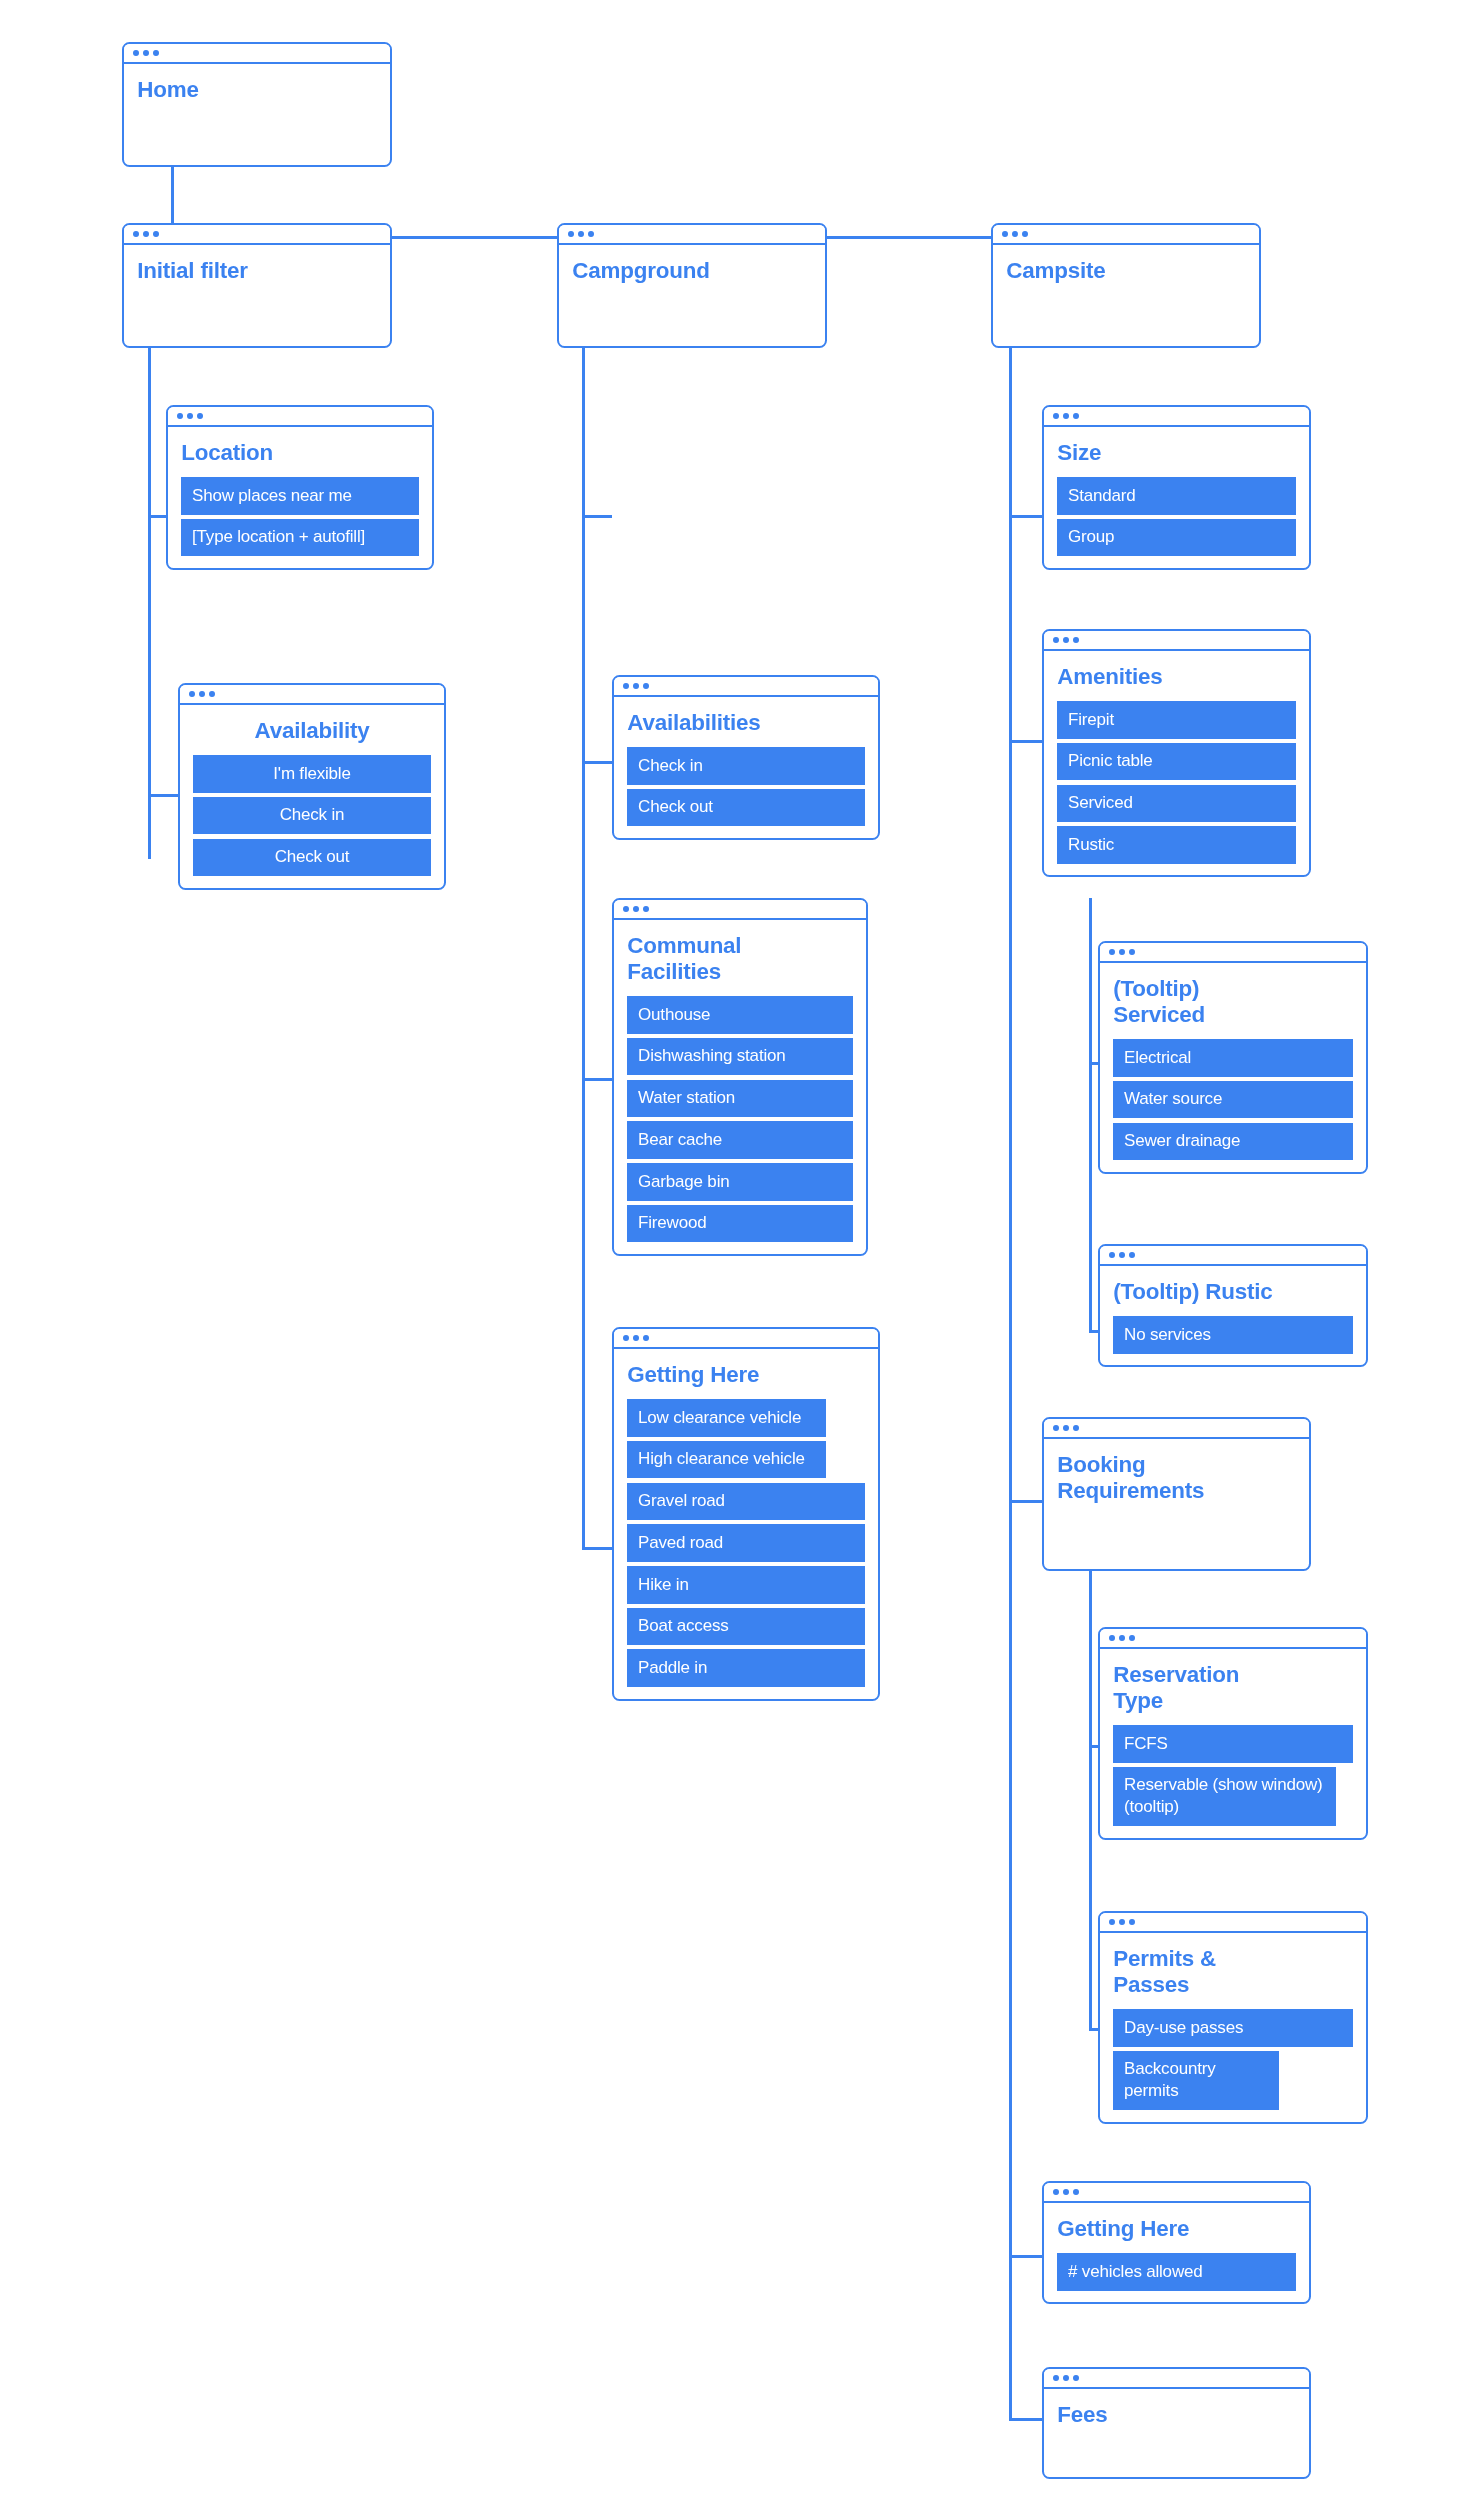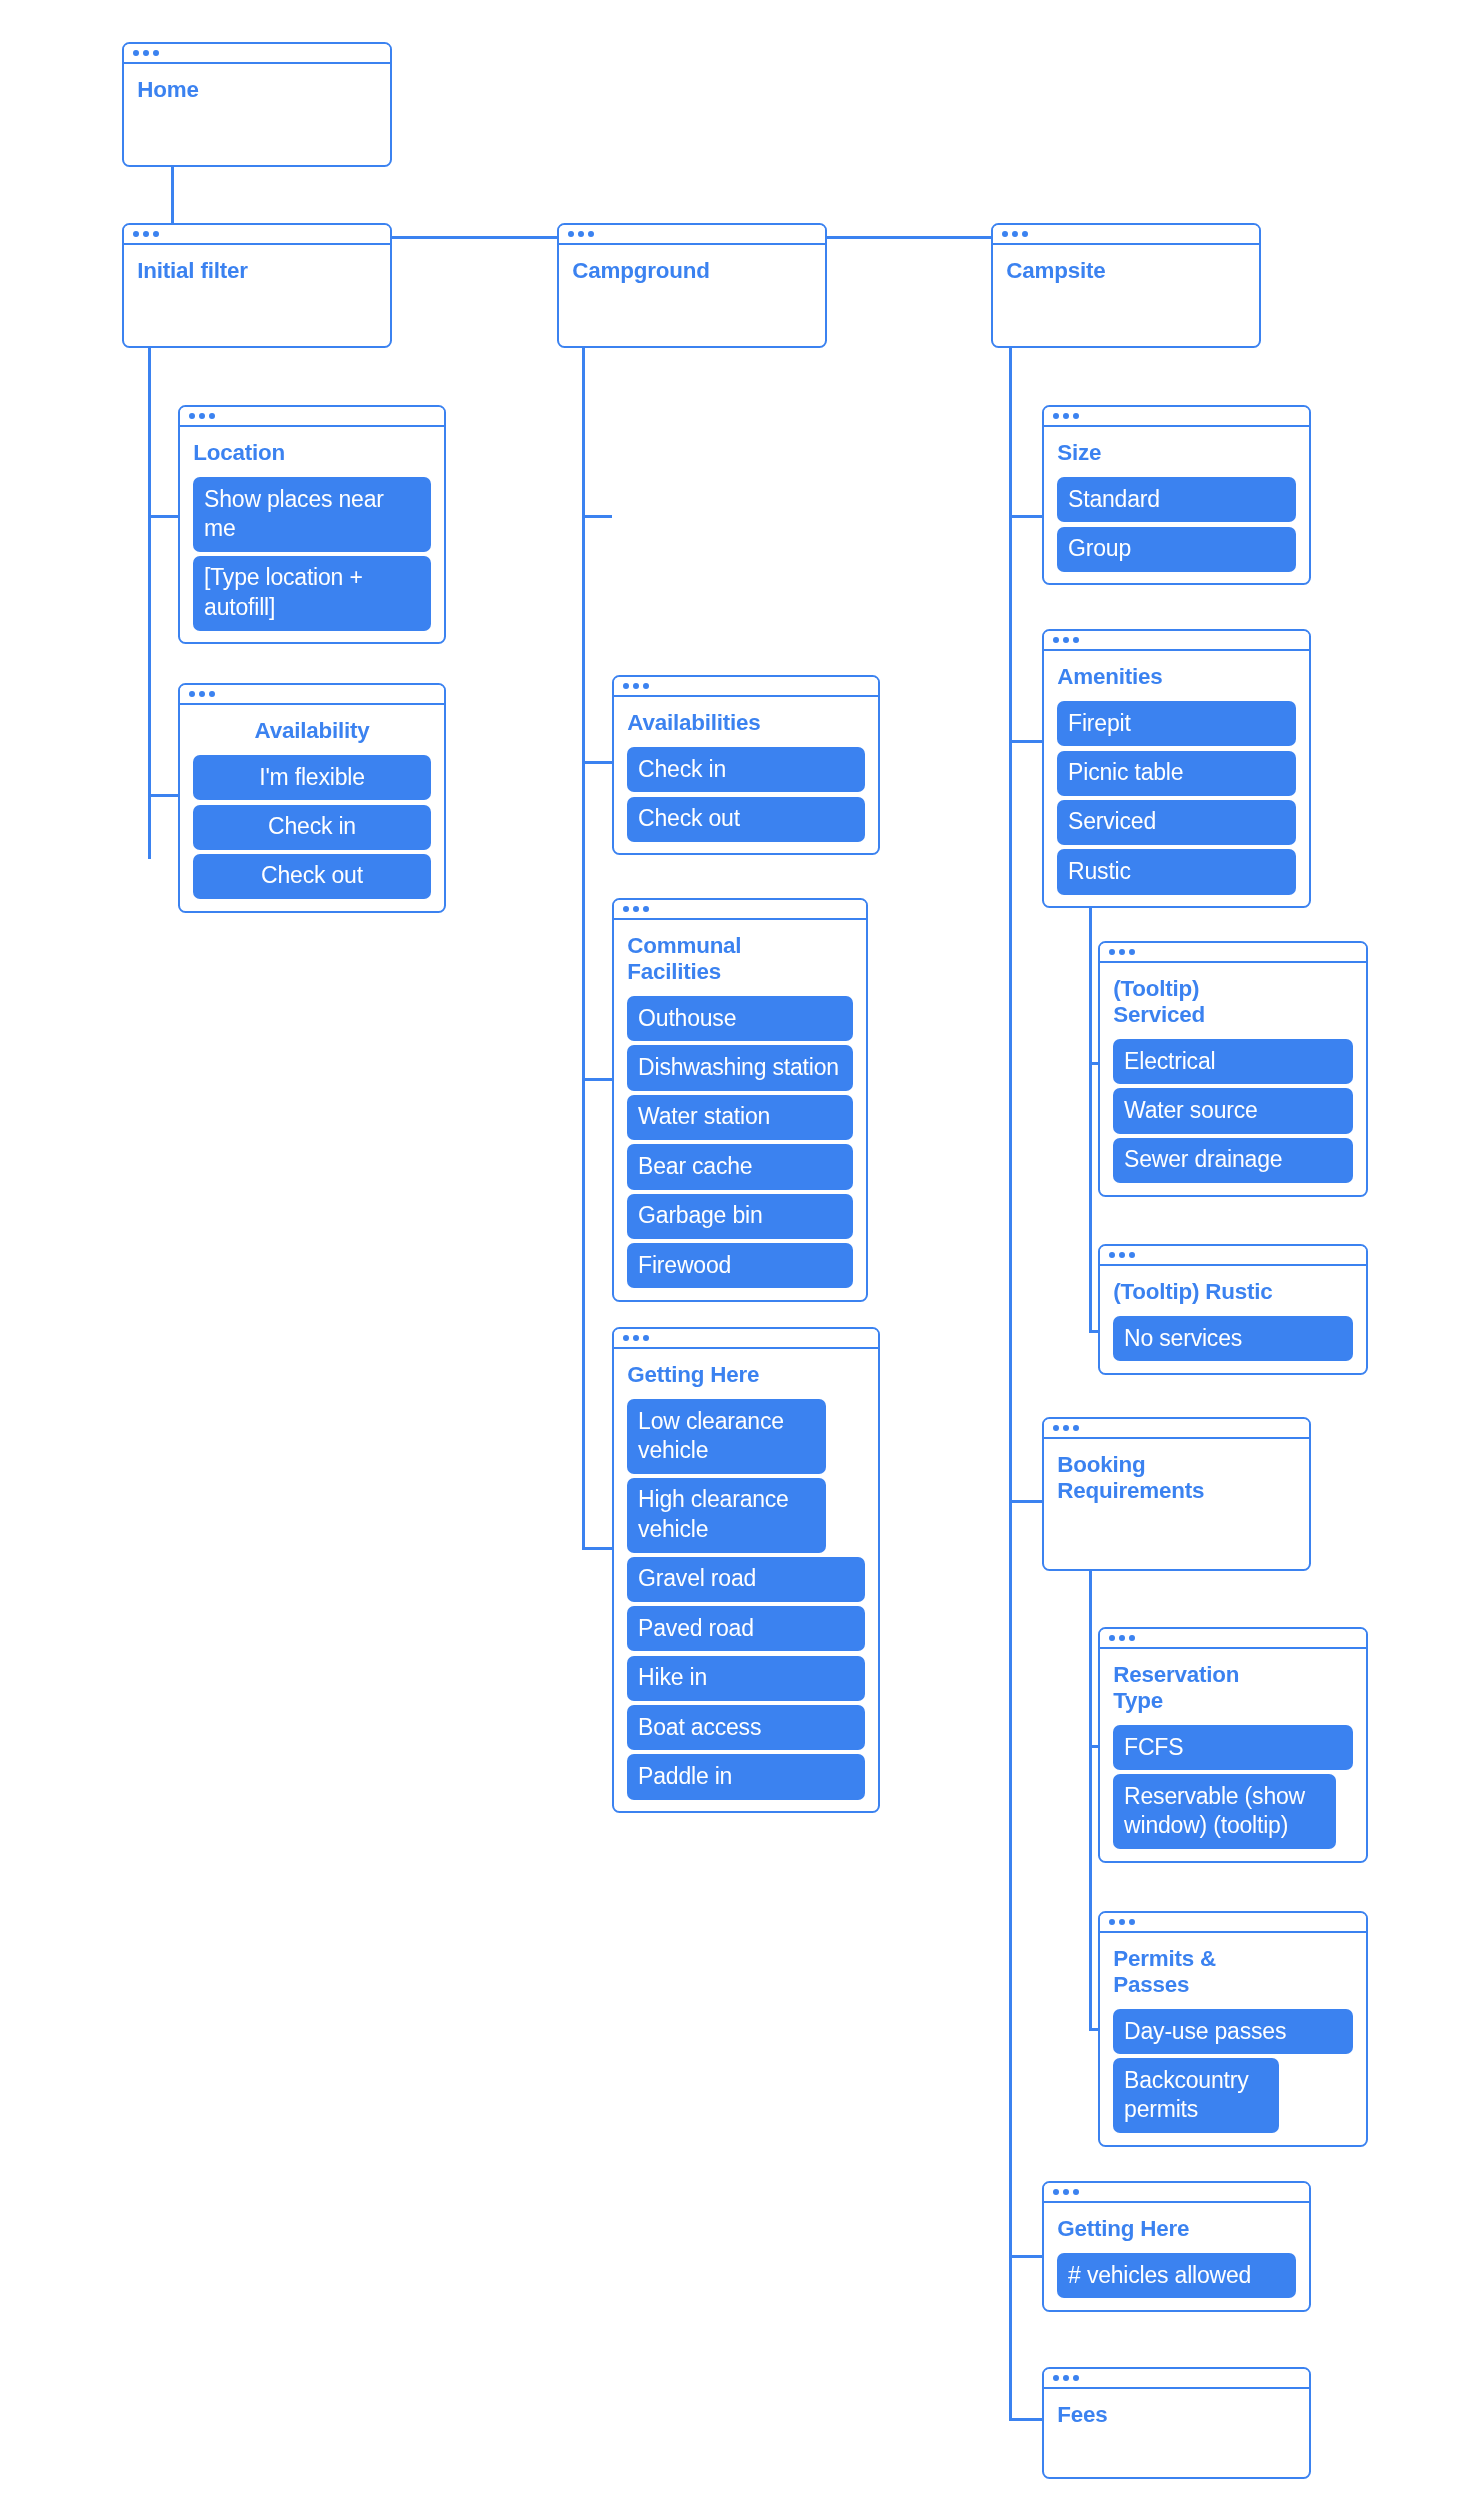"Location" div.card { left: 178px -> 166px }
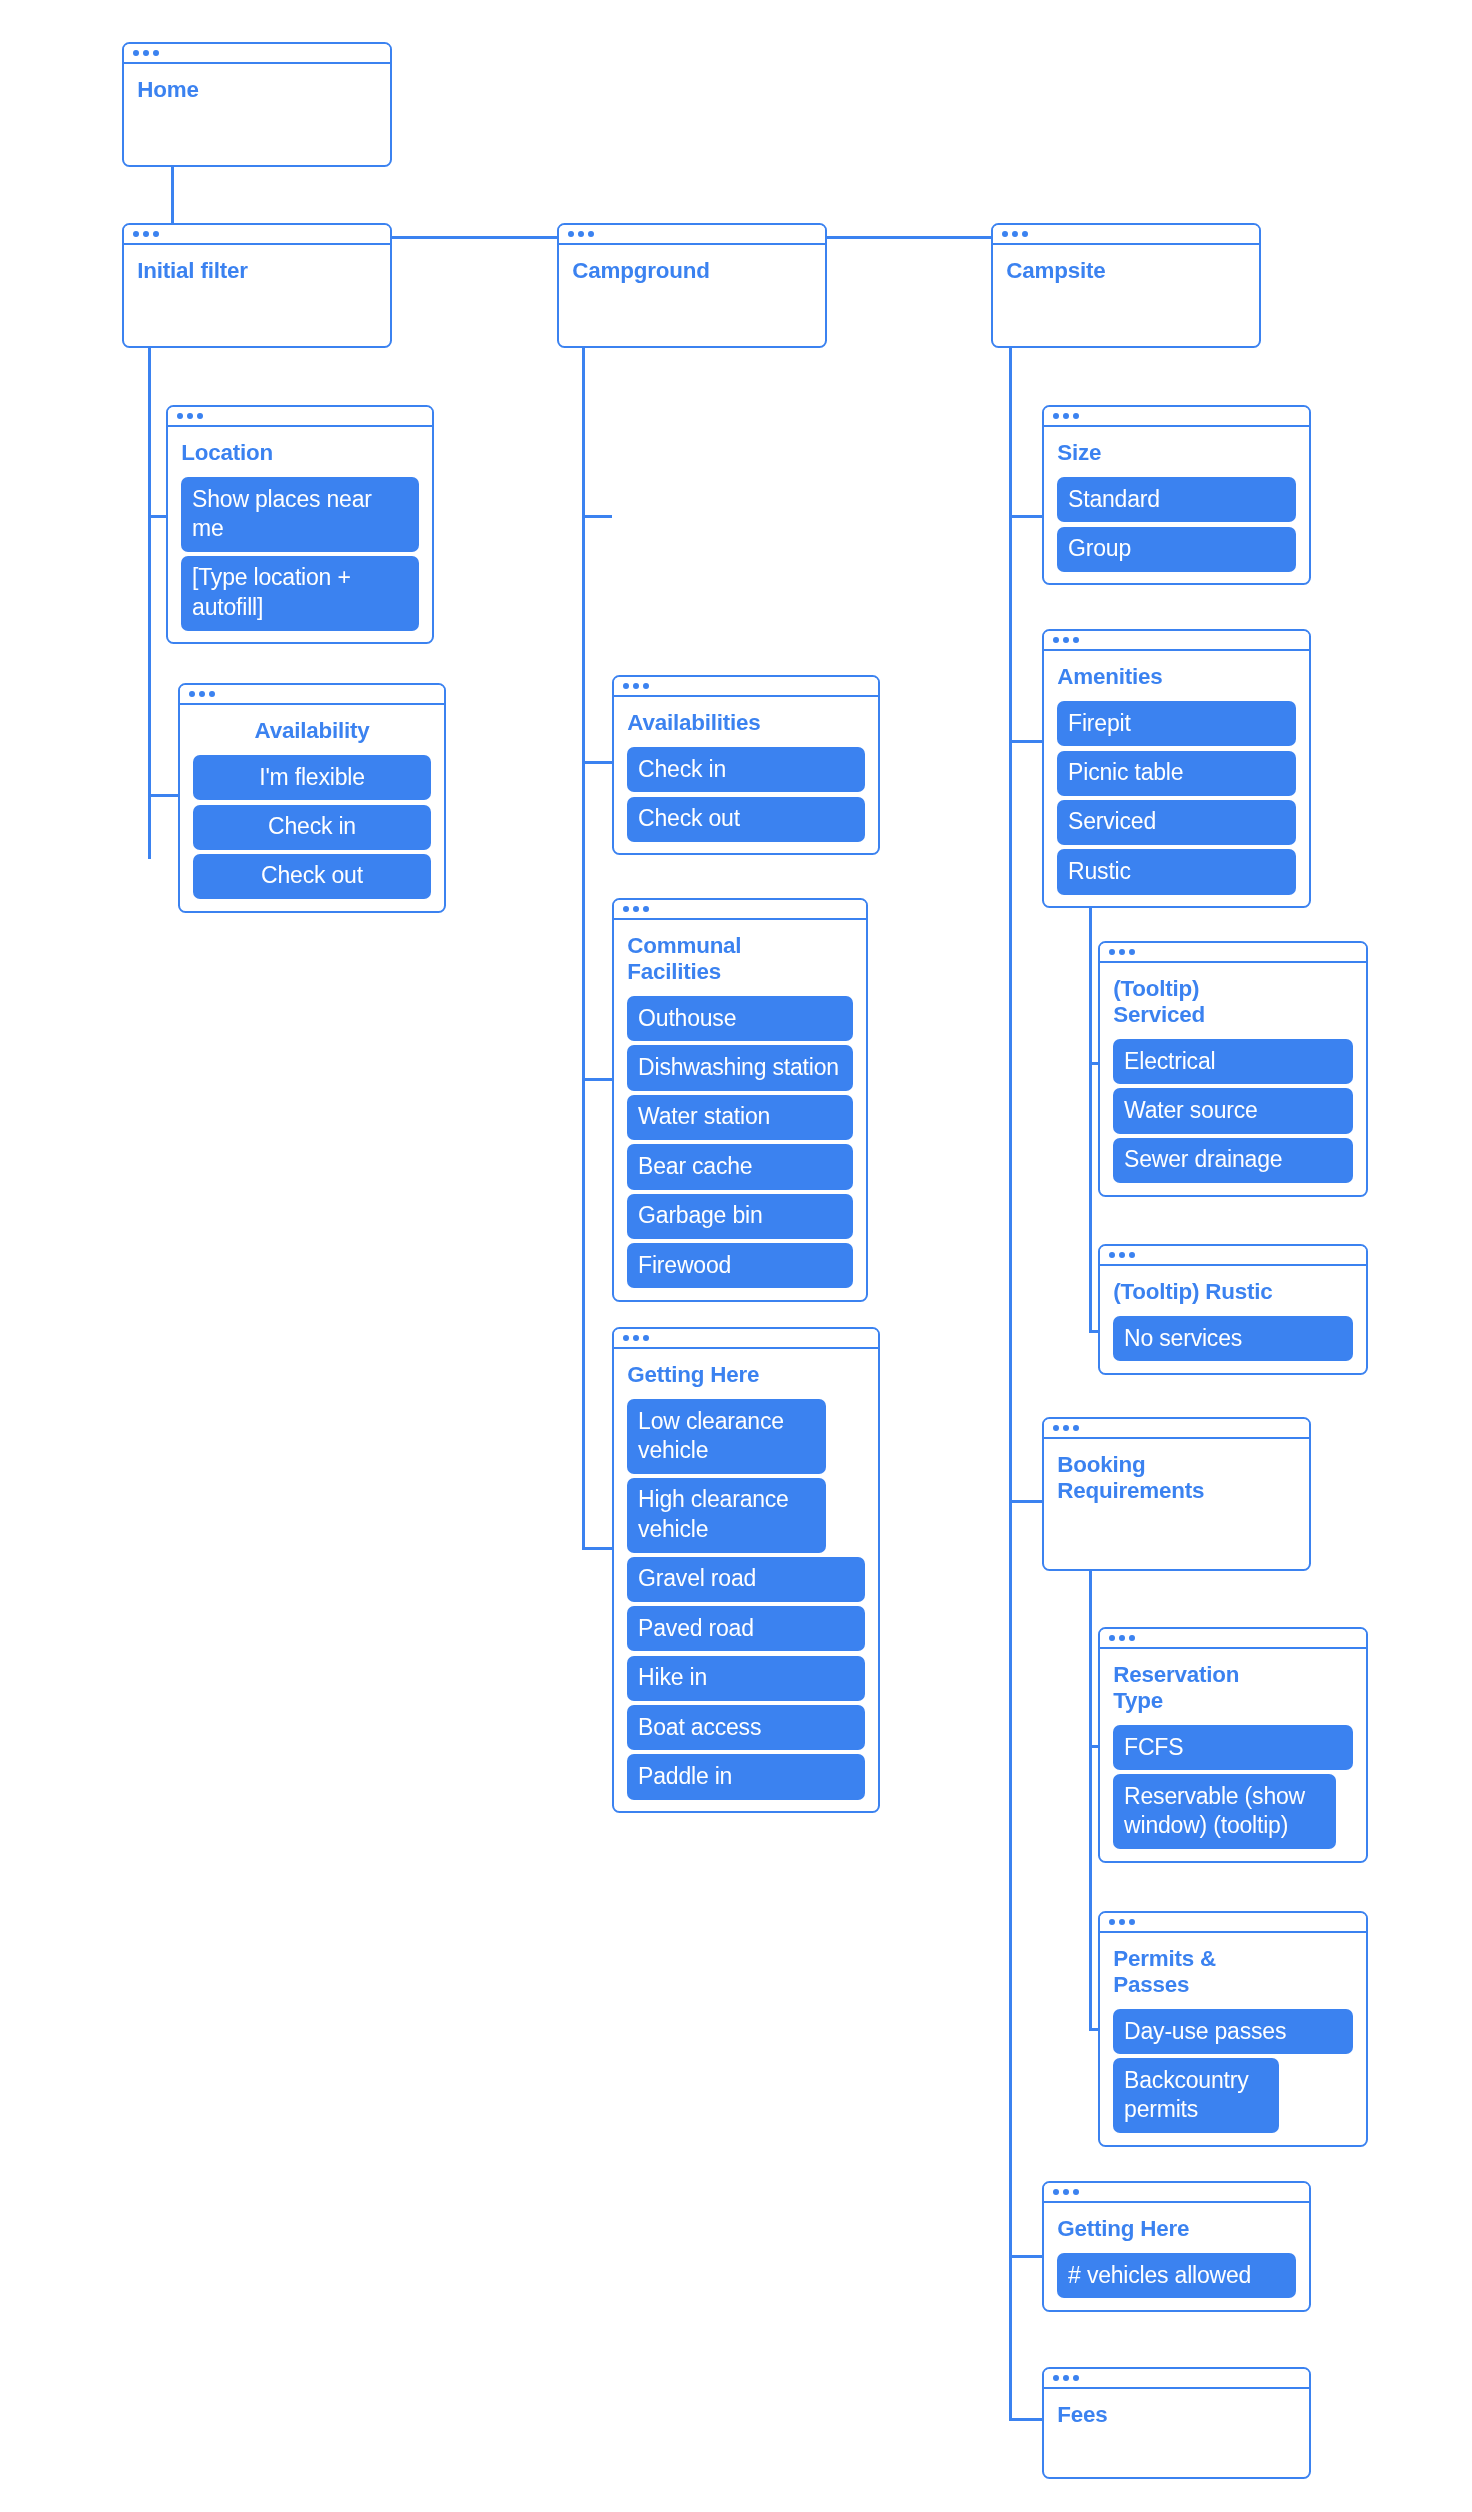"Show places near me" .item { border-radius: 7px -> 0; font-size: 23px -> 17px }
